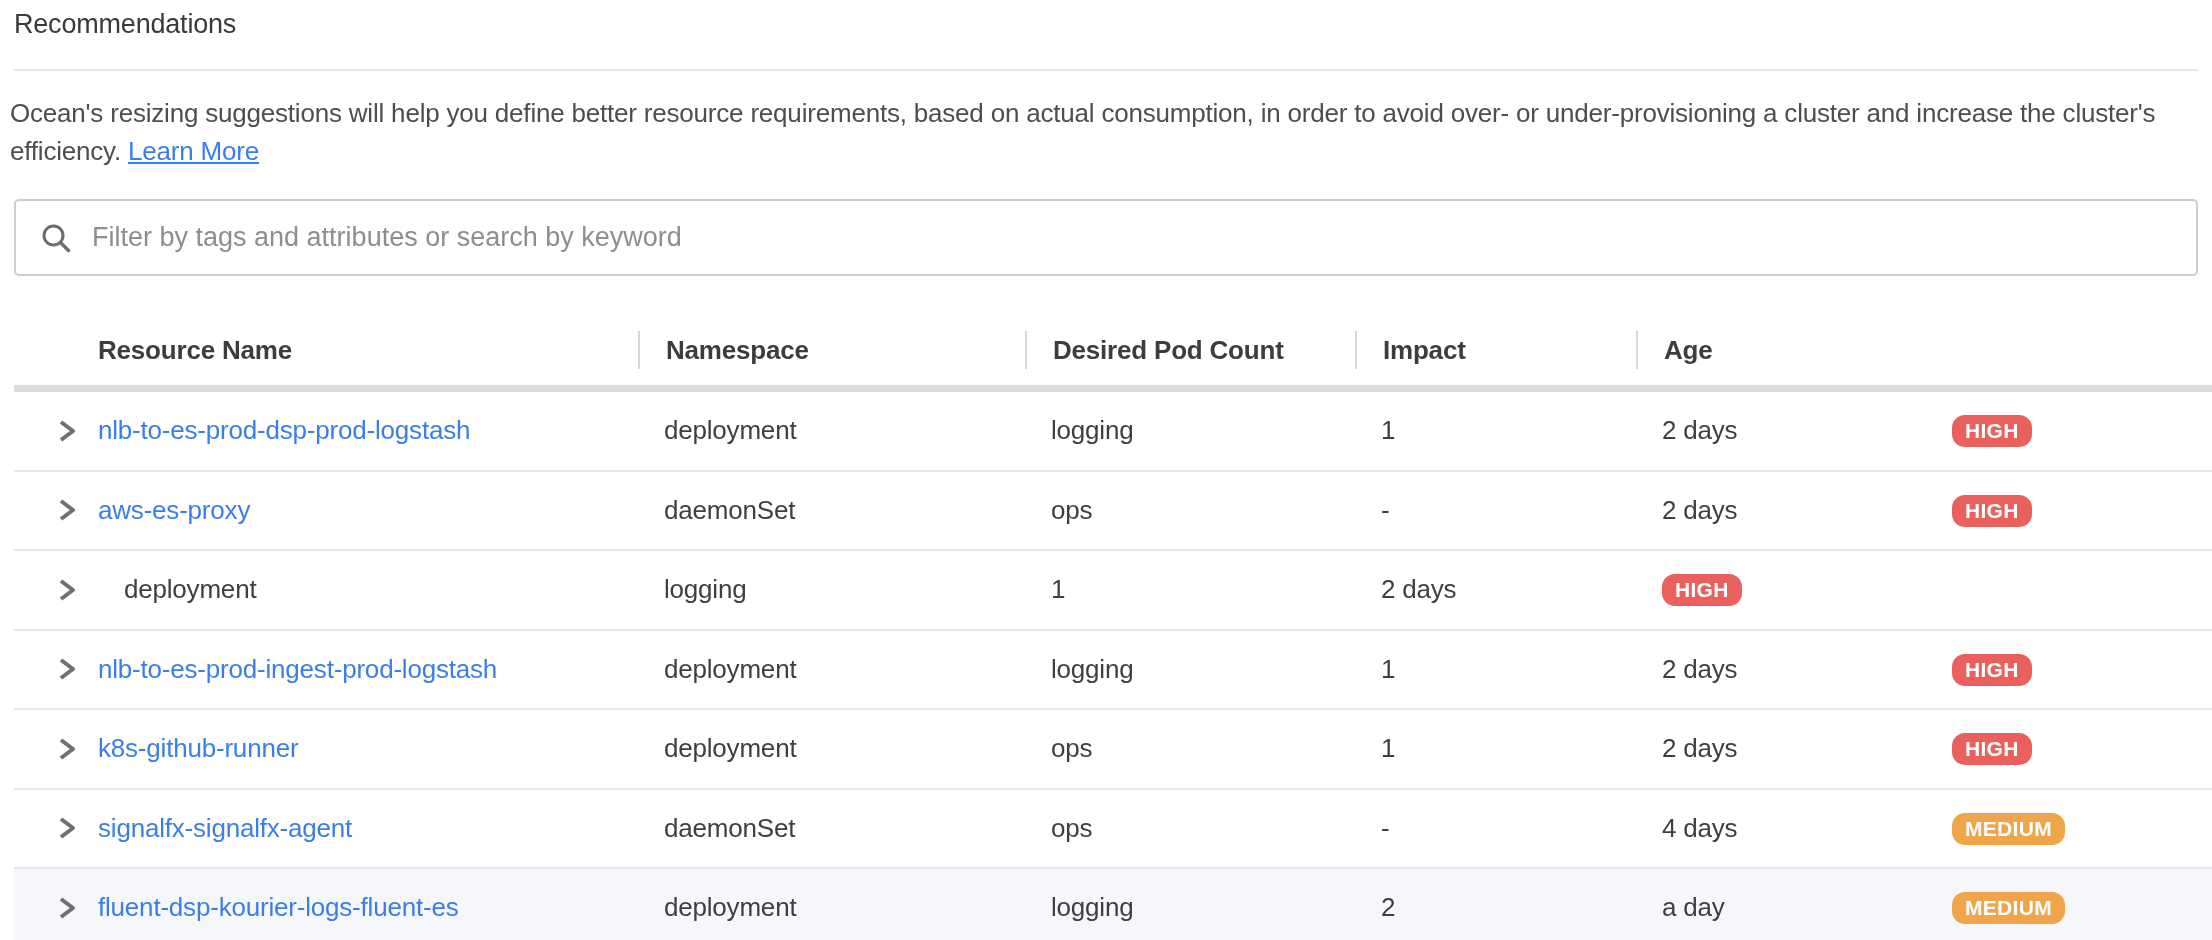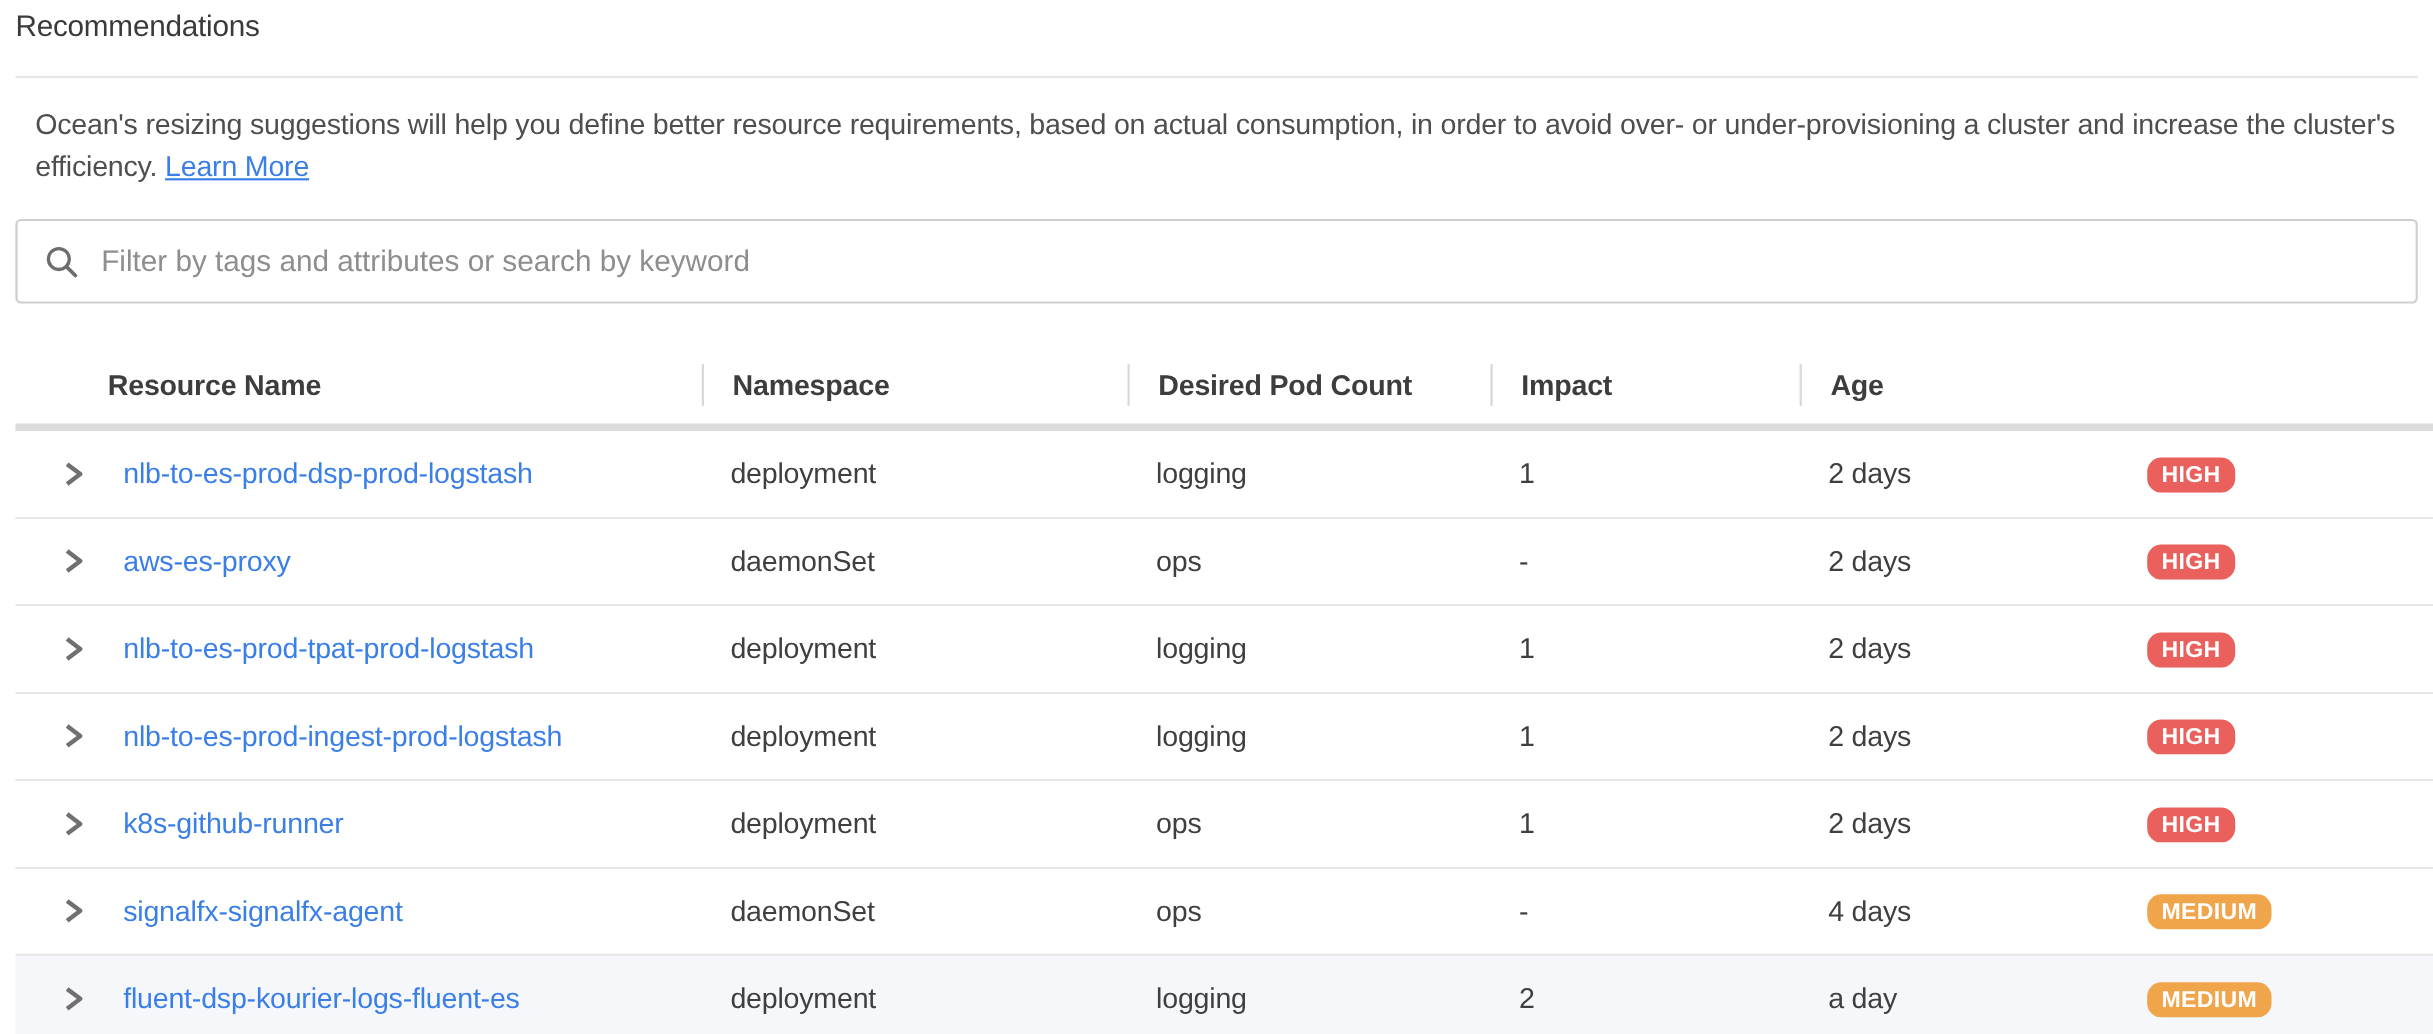"Ocean's resizing suggestions will help" .description { margin: 23px 14px 0 32px -> 23px 14px 0 10px }
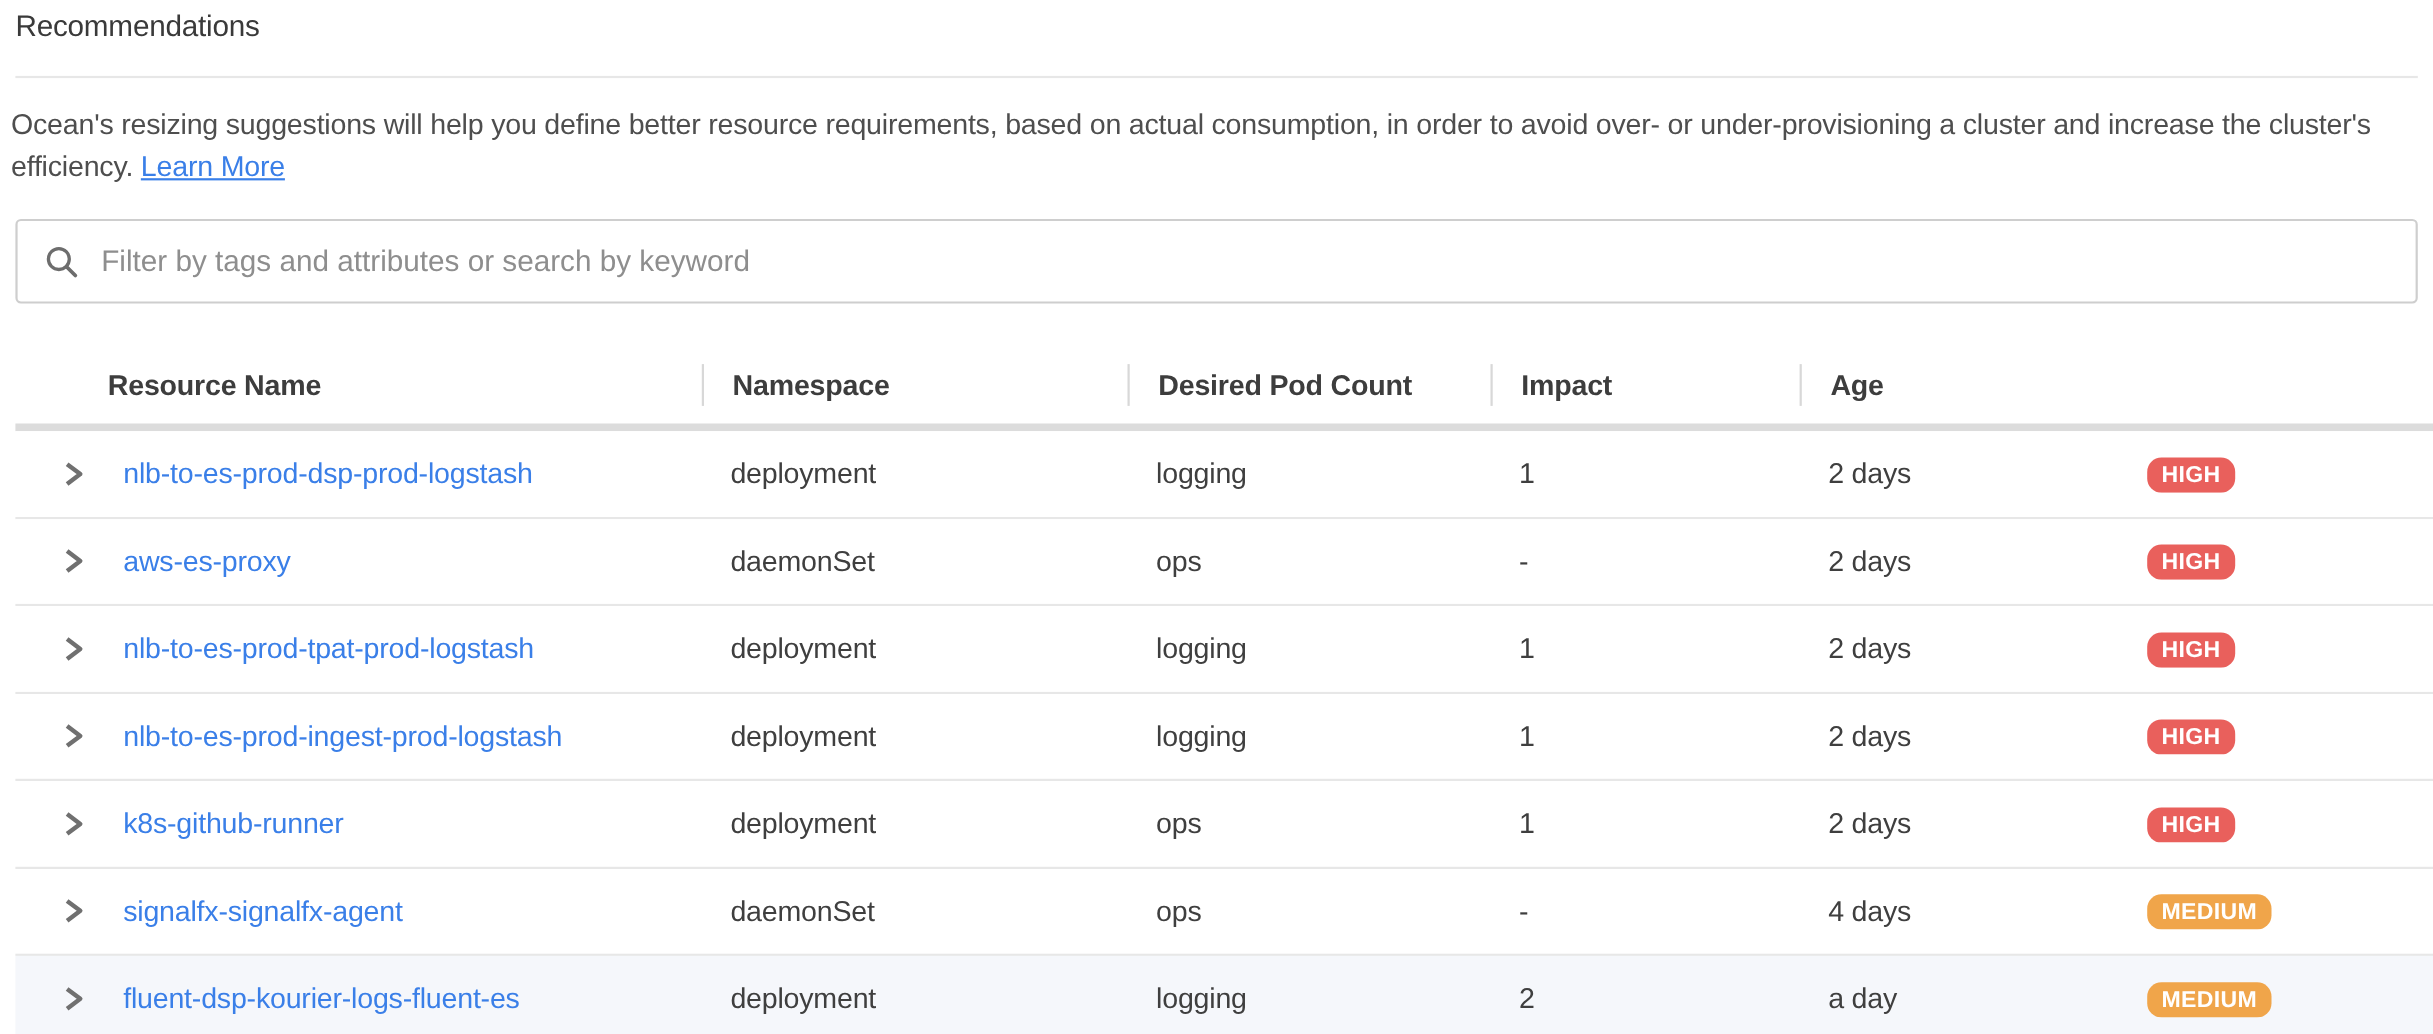"nlb-to-es-prod-dsp-prod-logstash" .name-cell { margin-left: 14px -> none }
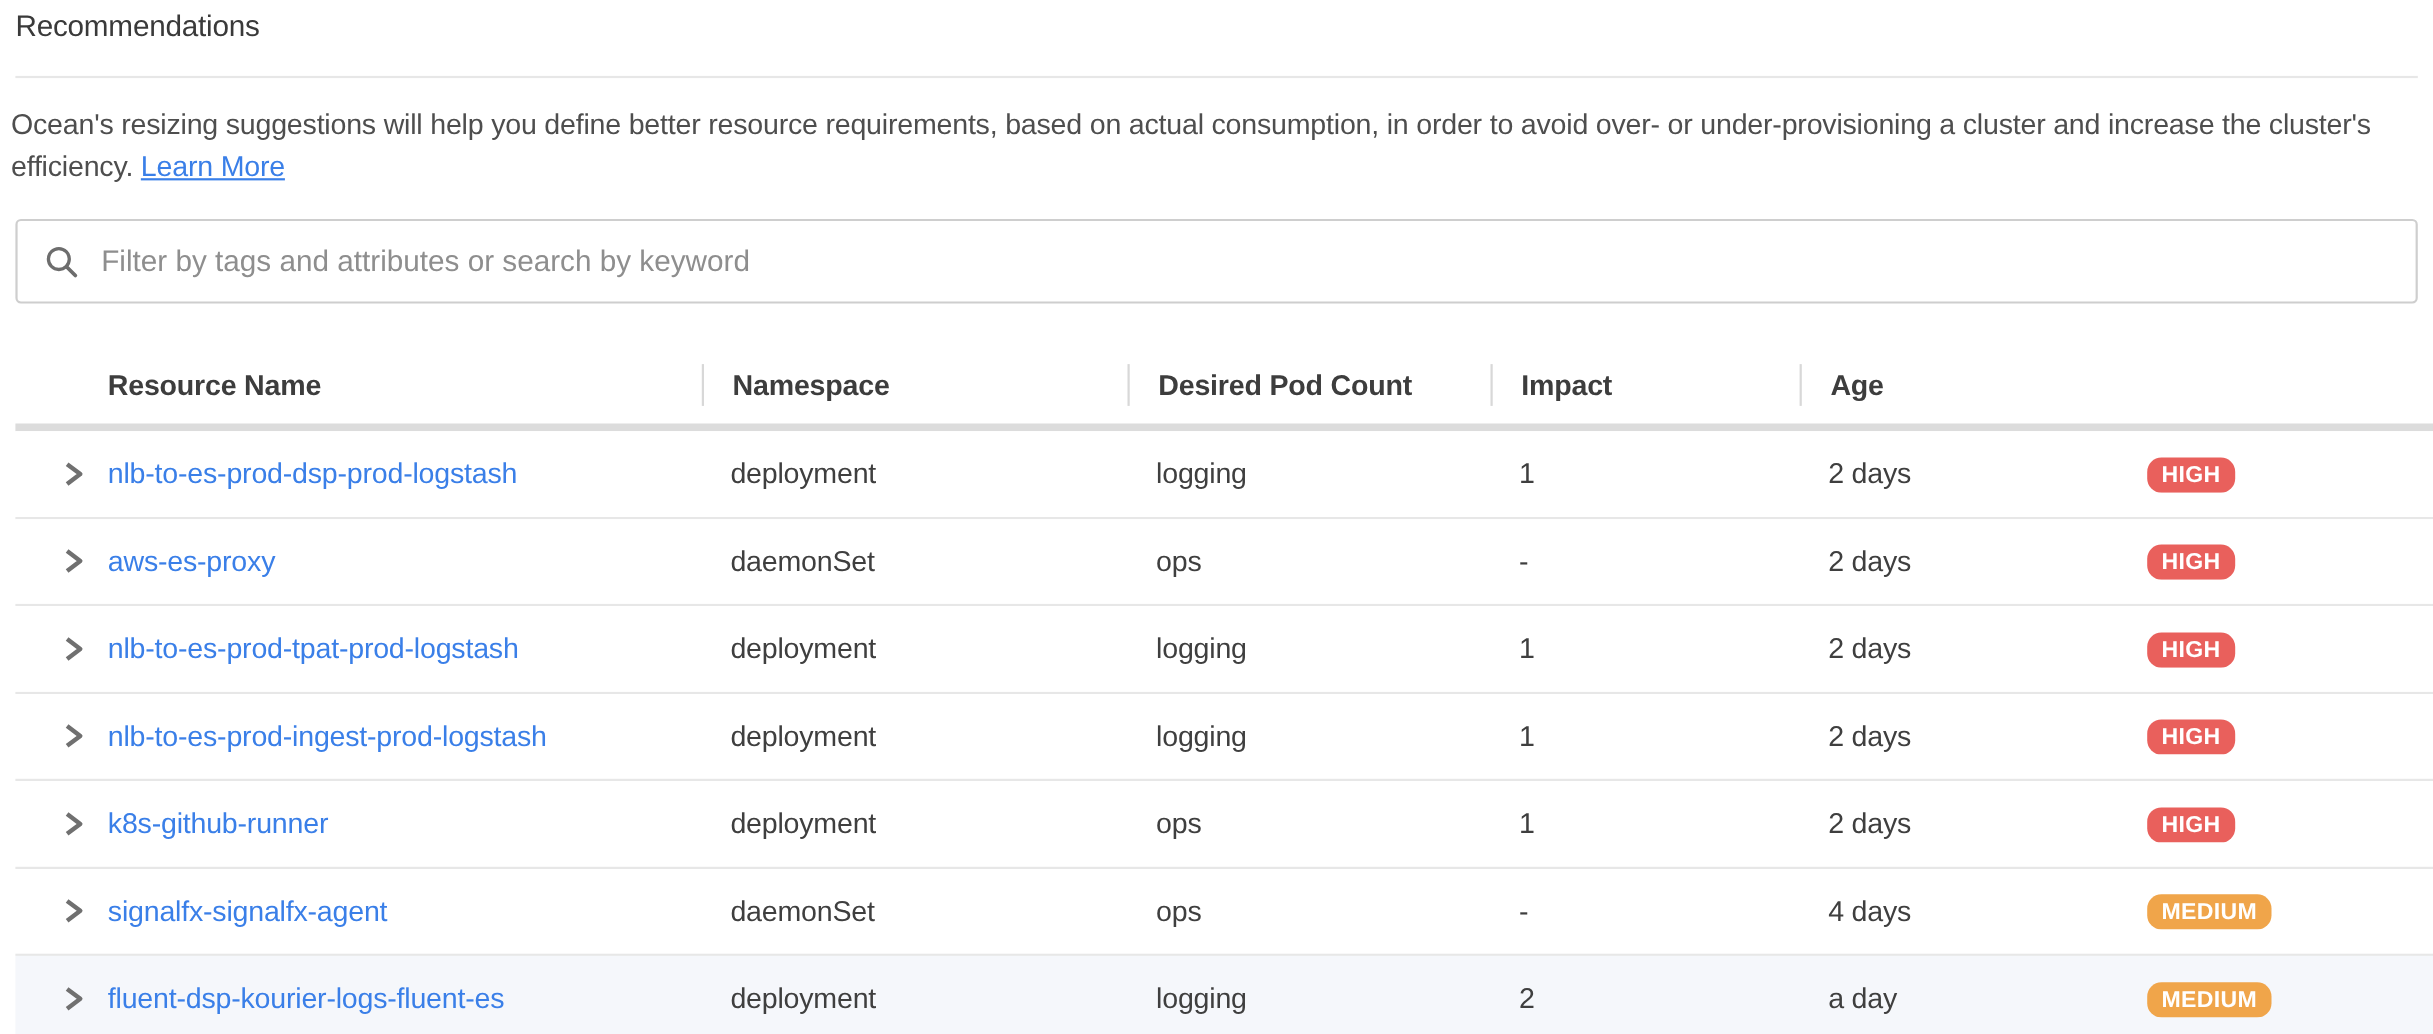"nlb-to-es-prod-tpat-prod-logstash" div.cell { html: <div> <a>nlb-to-es-prod-tpat-prod-logstash</a> </div> -> none }
